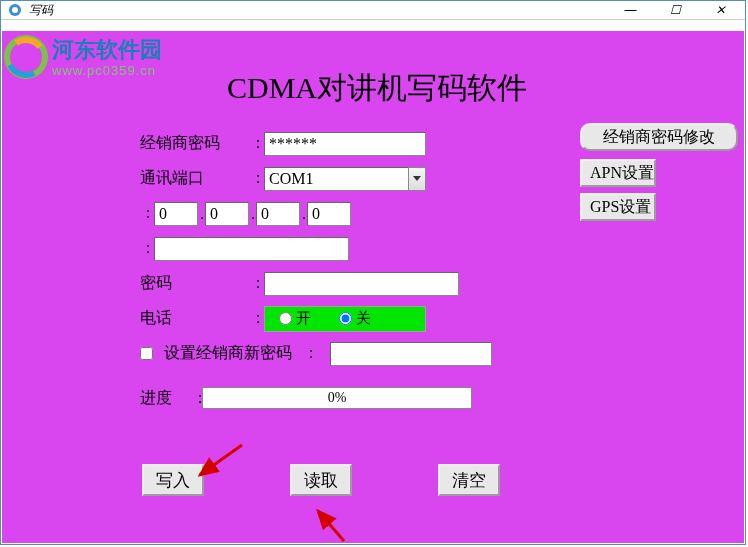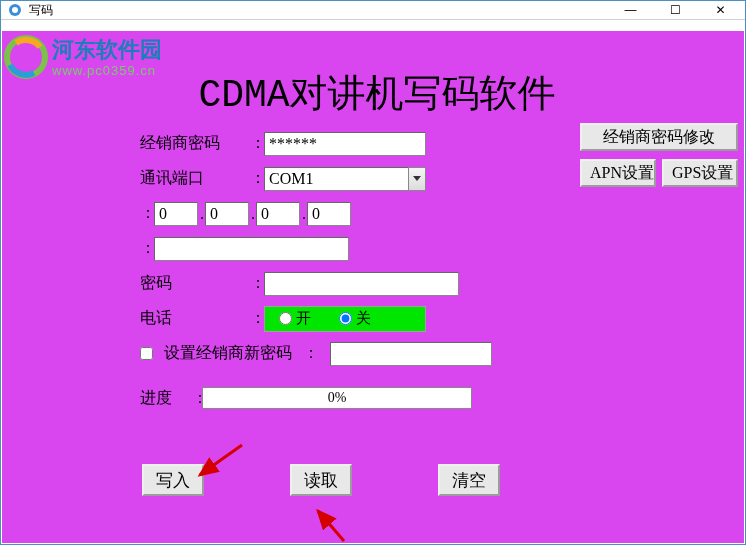"写码" .titlebar { font-style: none -> italic }
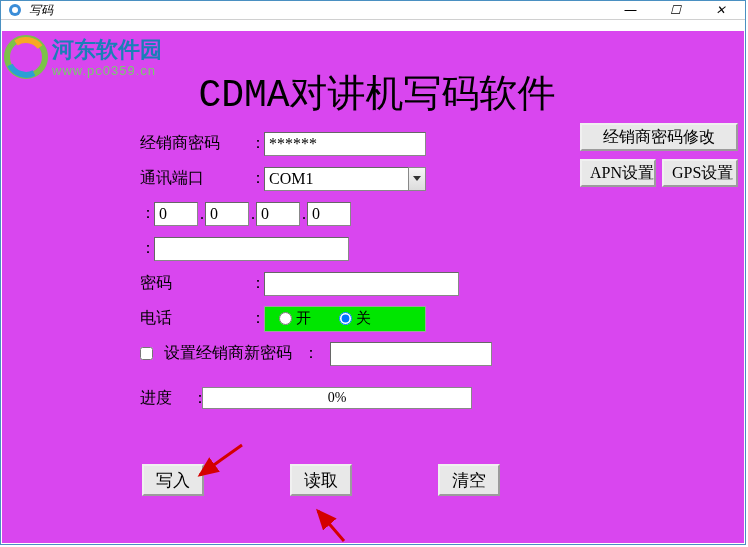"CDMA对讲机写码软件" .main-title { font-family: Liberation Mono, monospace -> Liberation Serif, serif; font-size: 38px -> 30px }
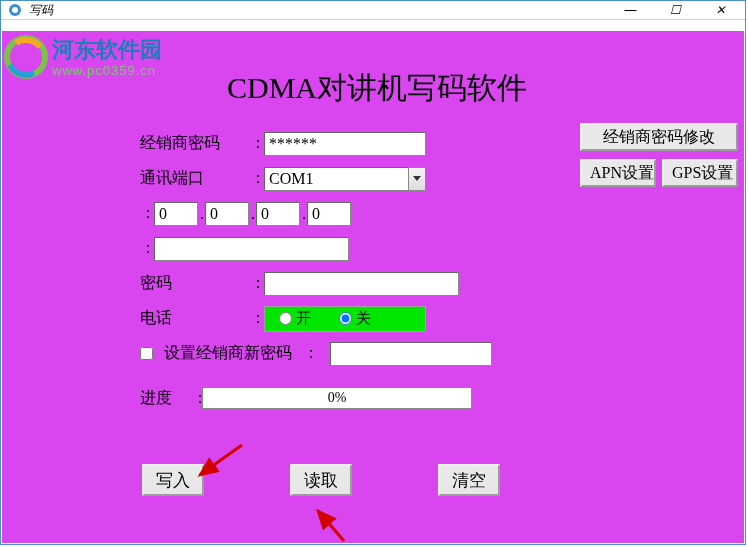"经销商密码修改" .btn3d.wide { border-radius: none -> 10px }
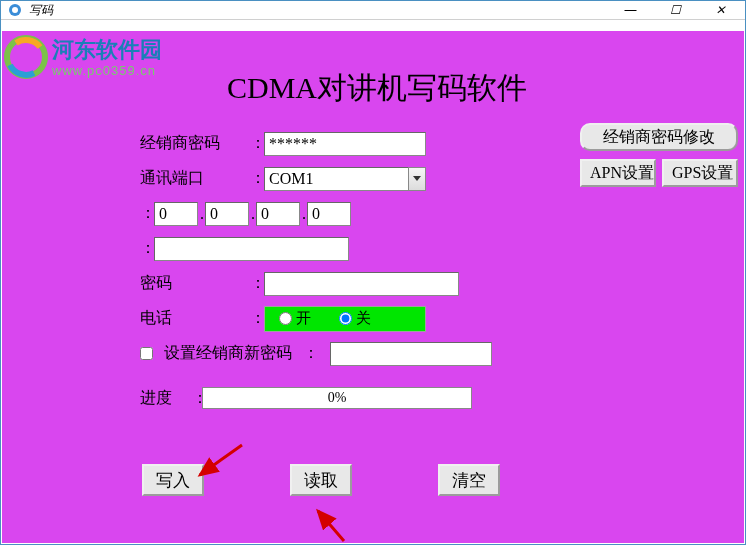"APN设置" div.rightbtns { flex-direction: none -> column }
